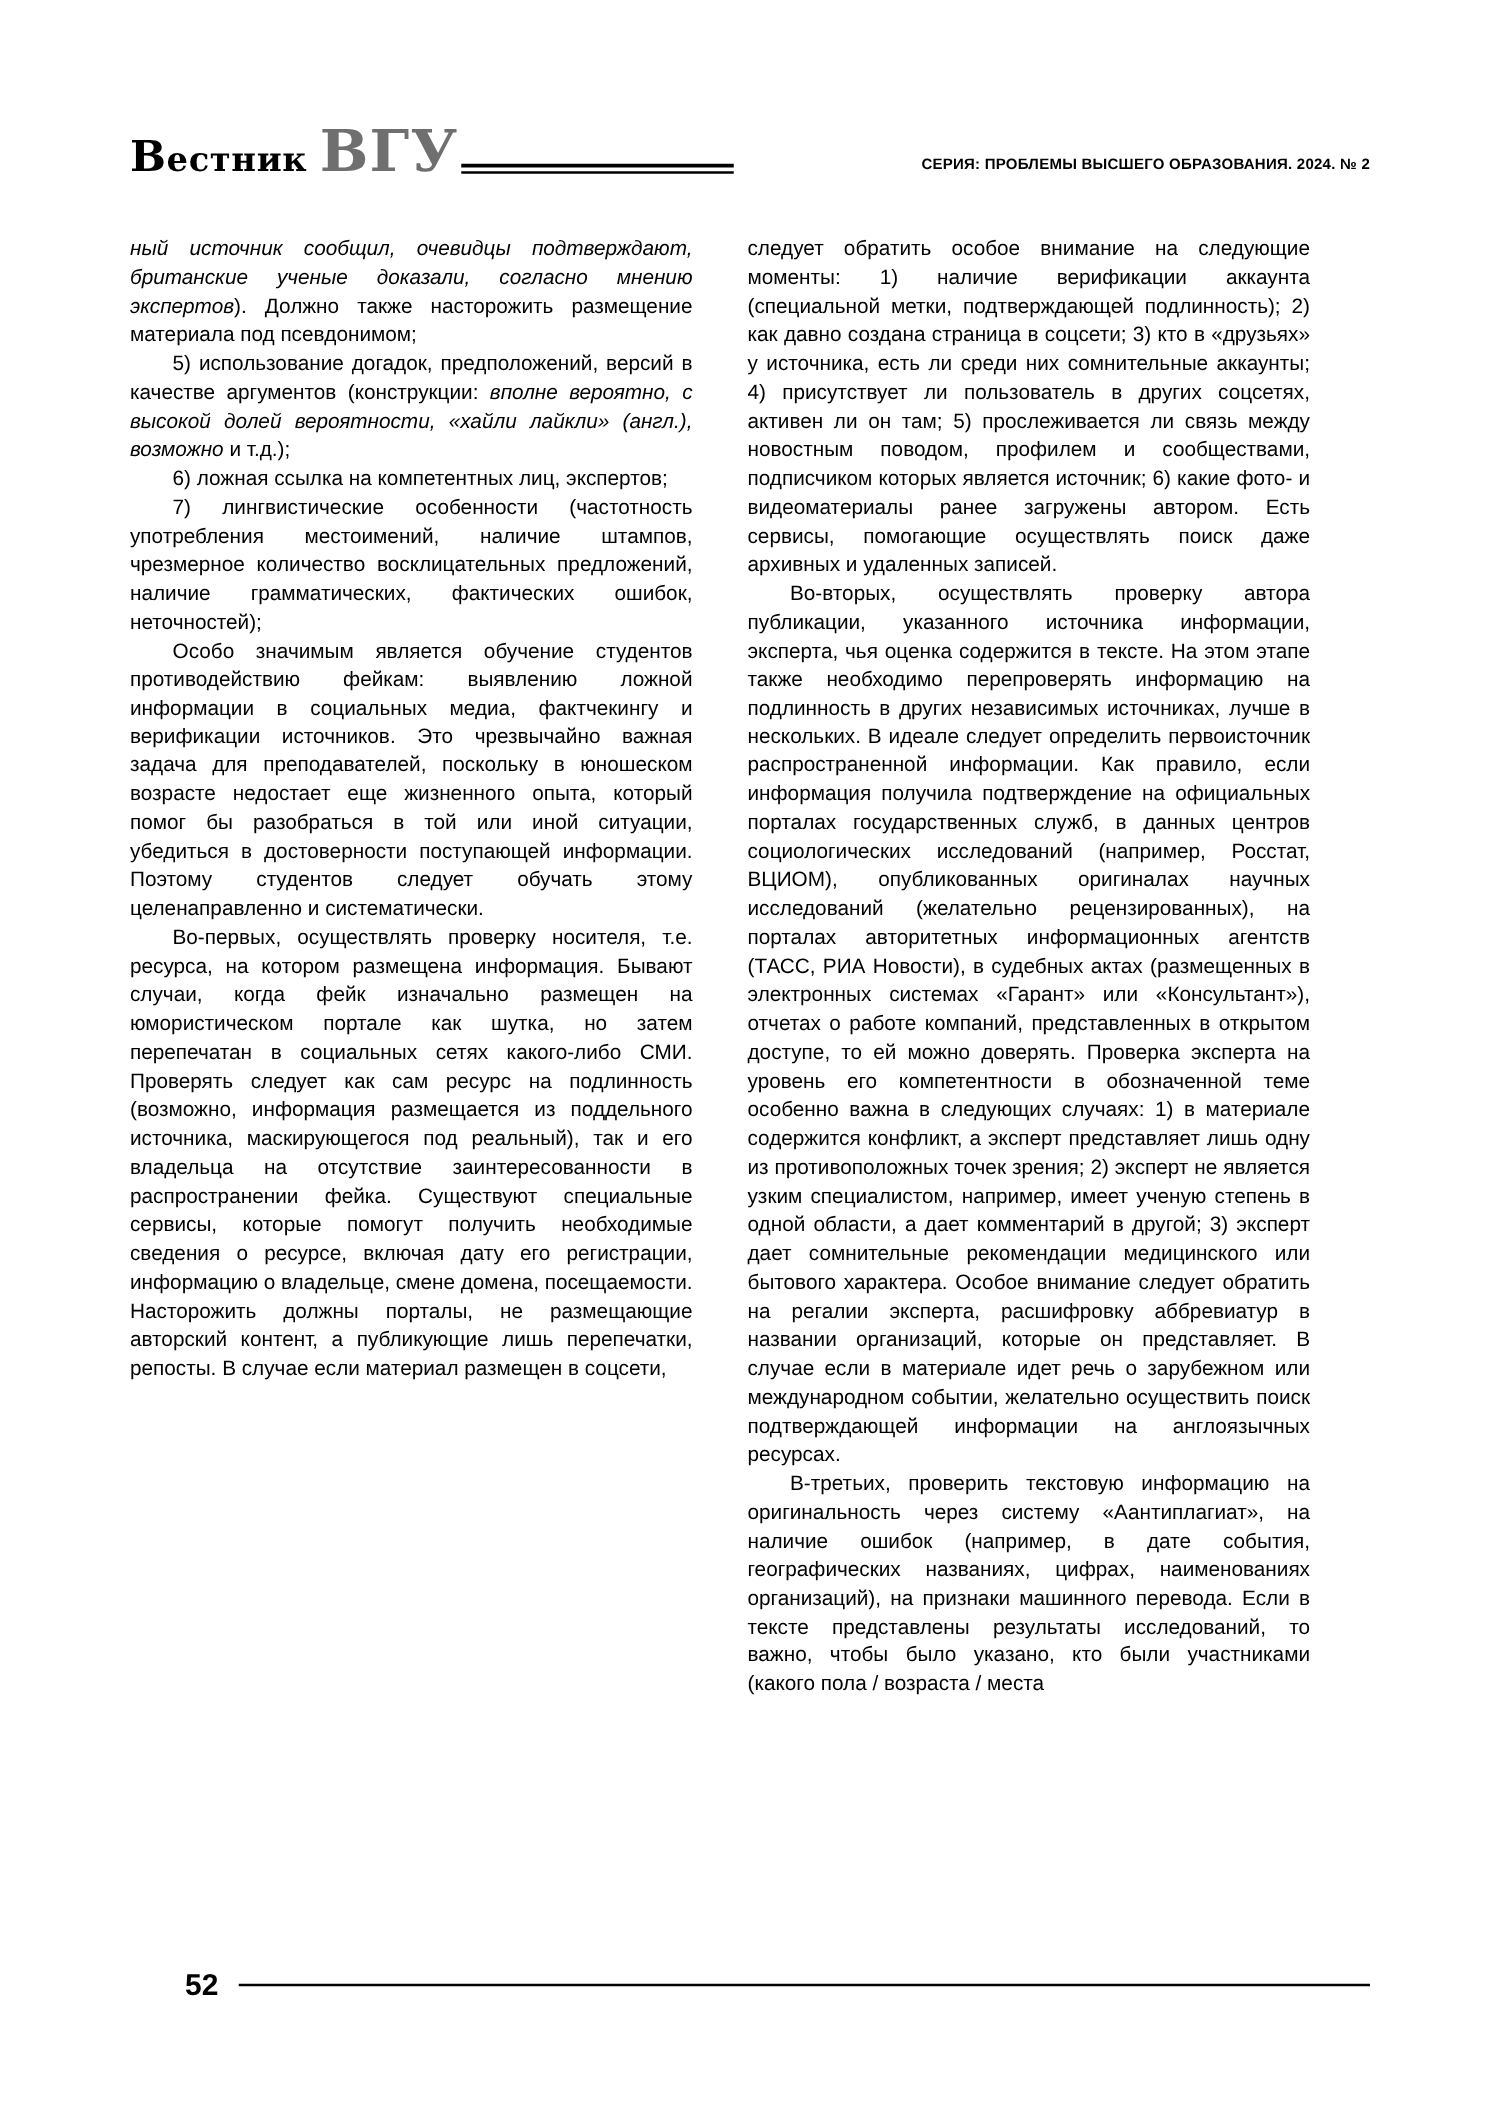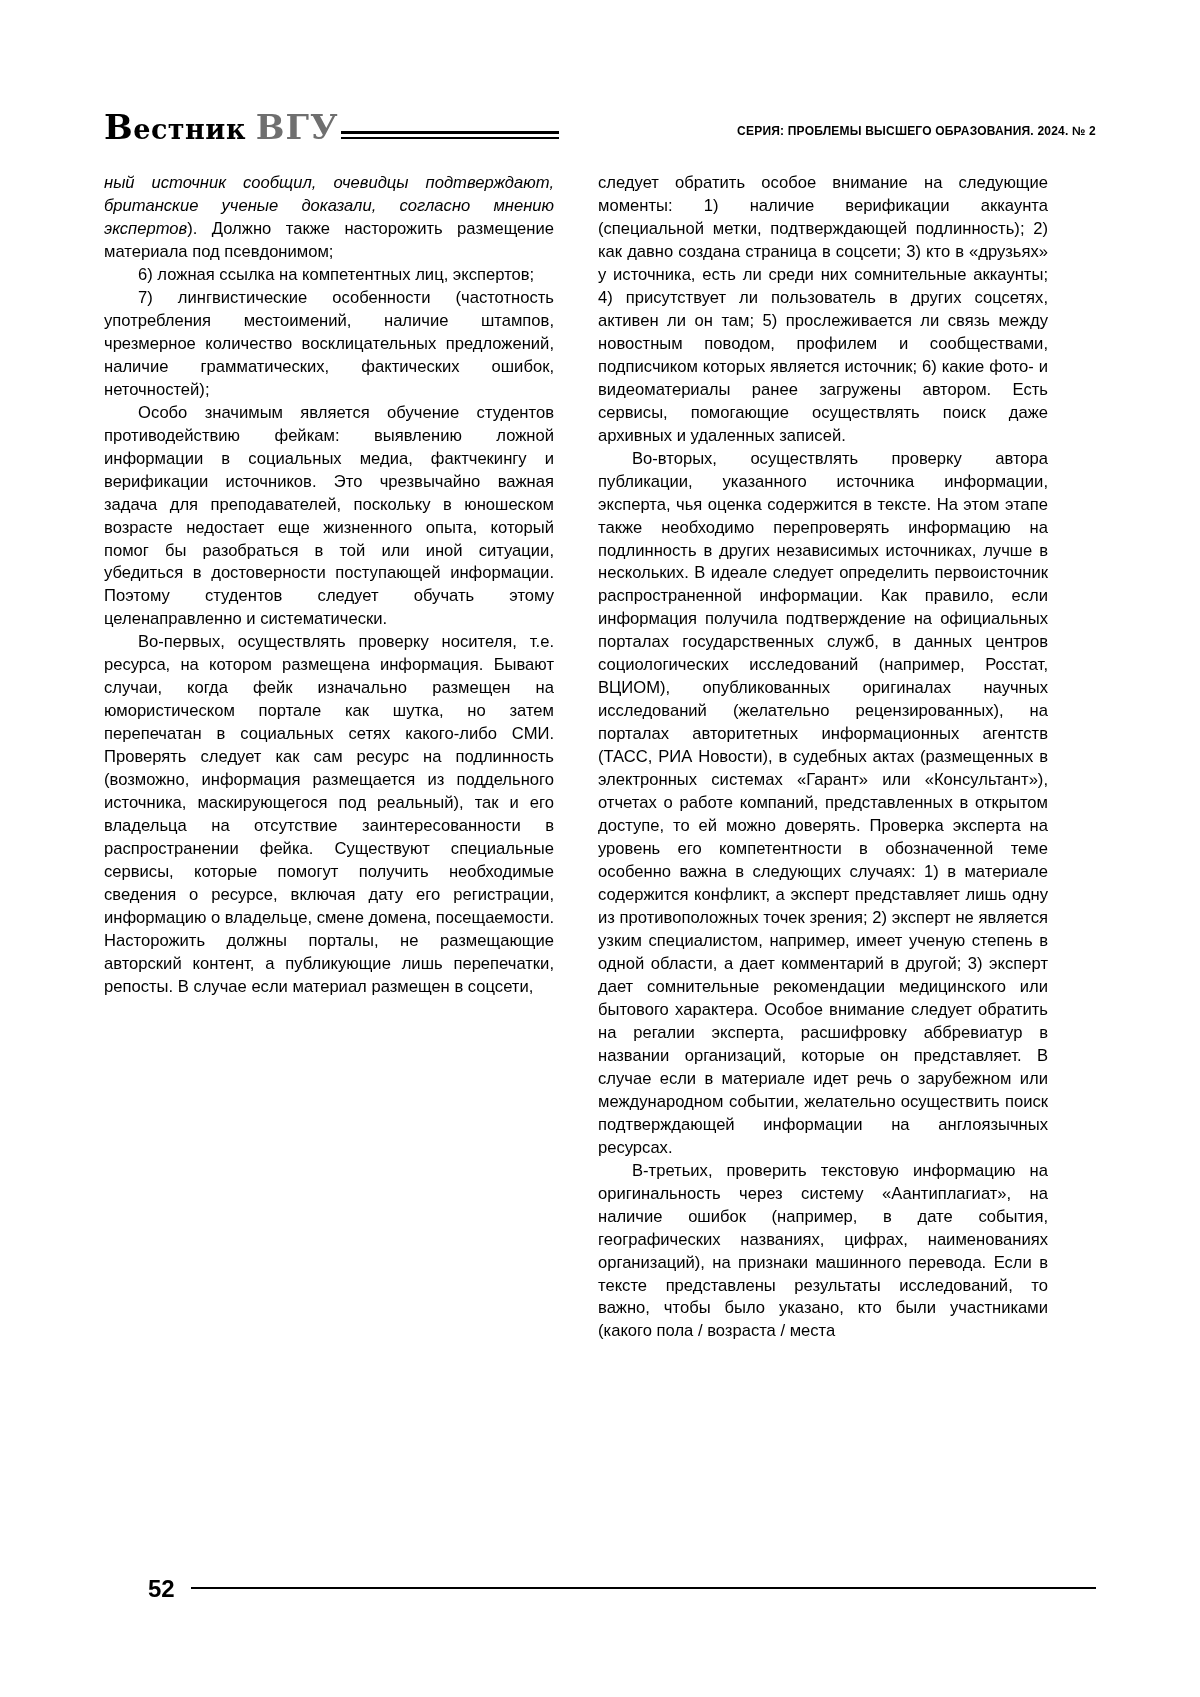"ВГУ" .journal-title .vgu { font-size: 34px -> 46px }
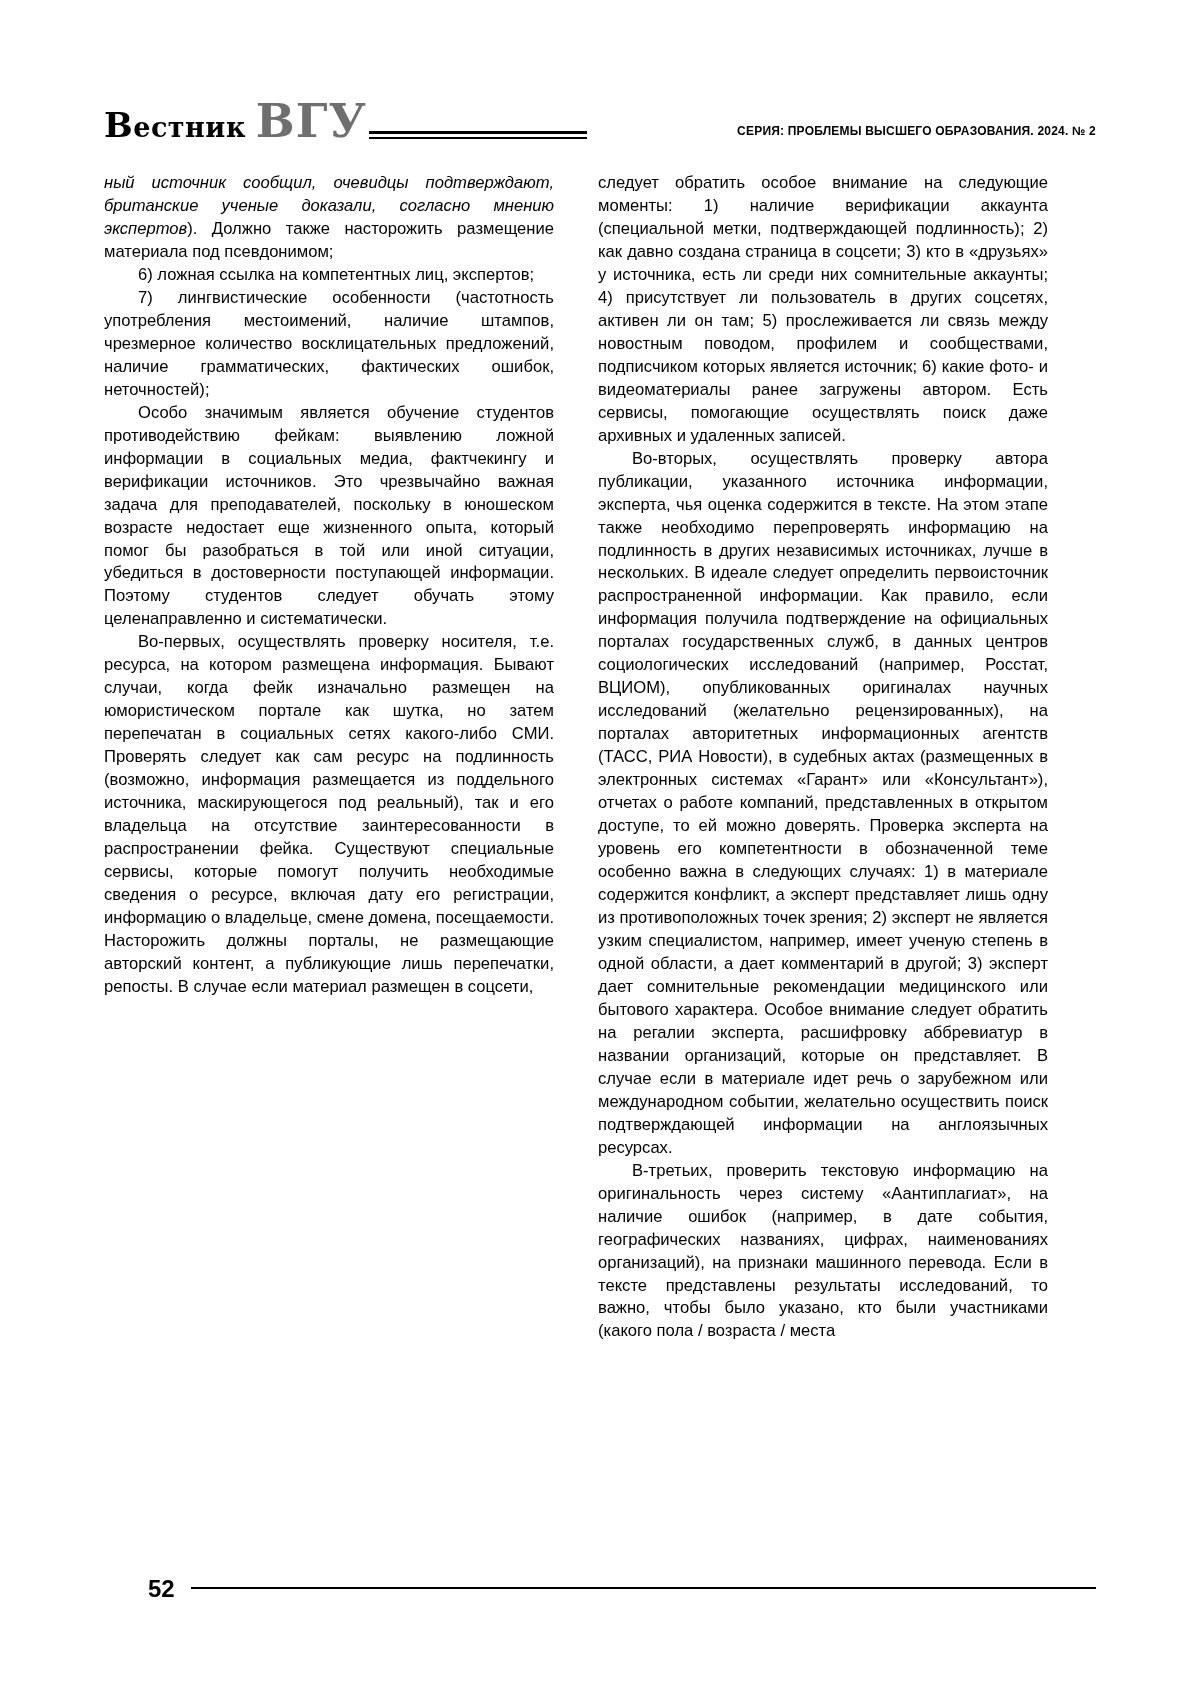"ный источник сообщил, очевидцы" .columns { margin-top: 20px -> 36px }
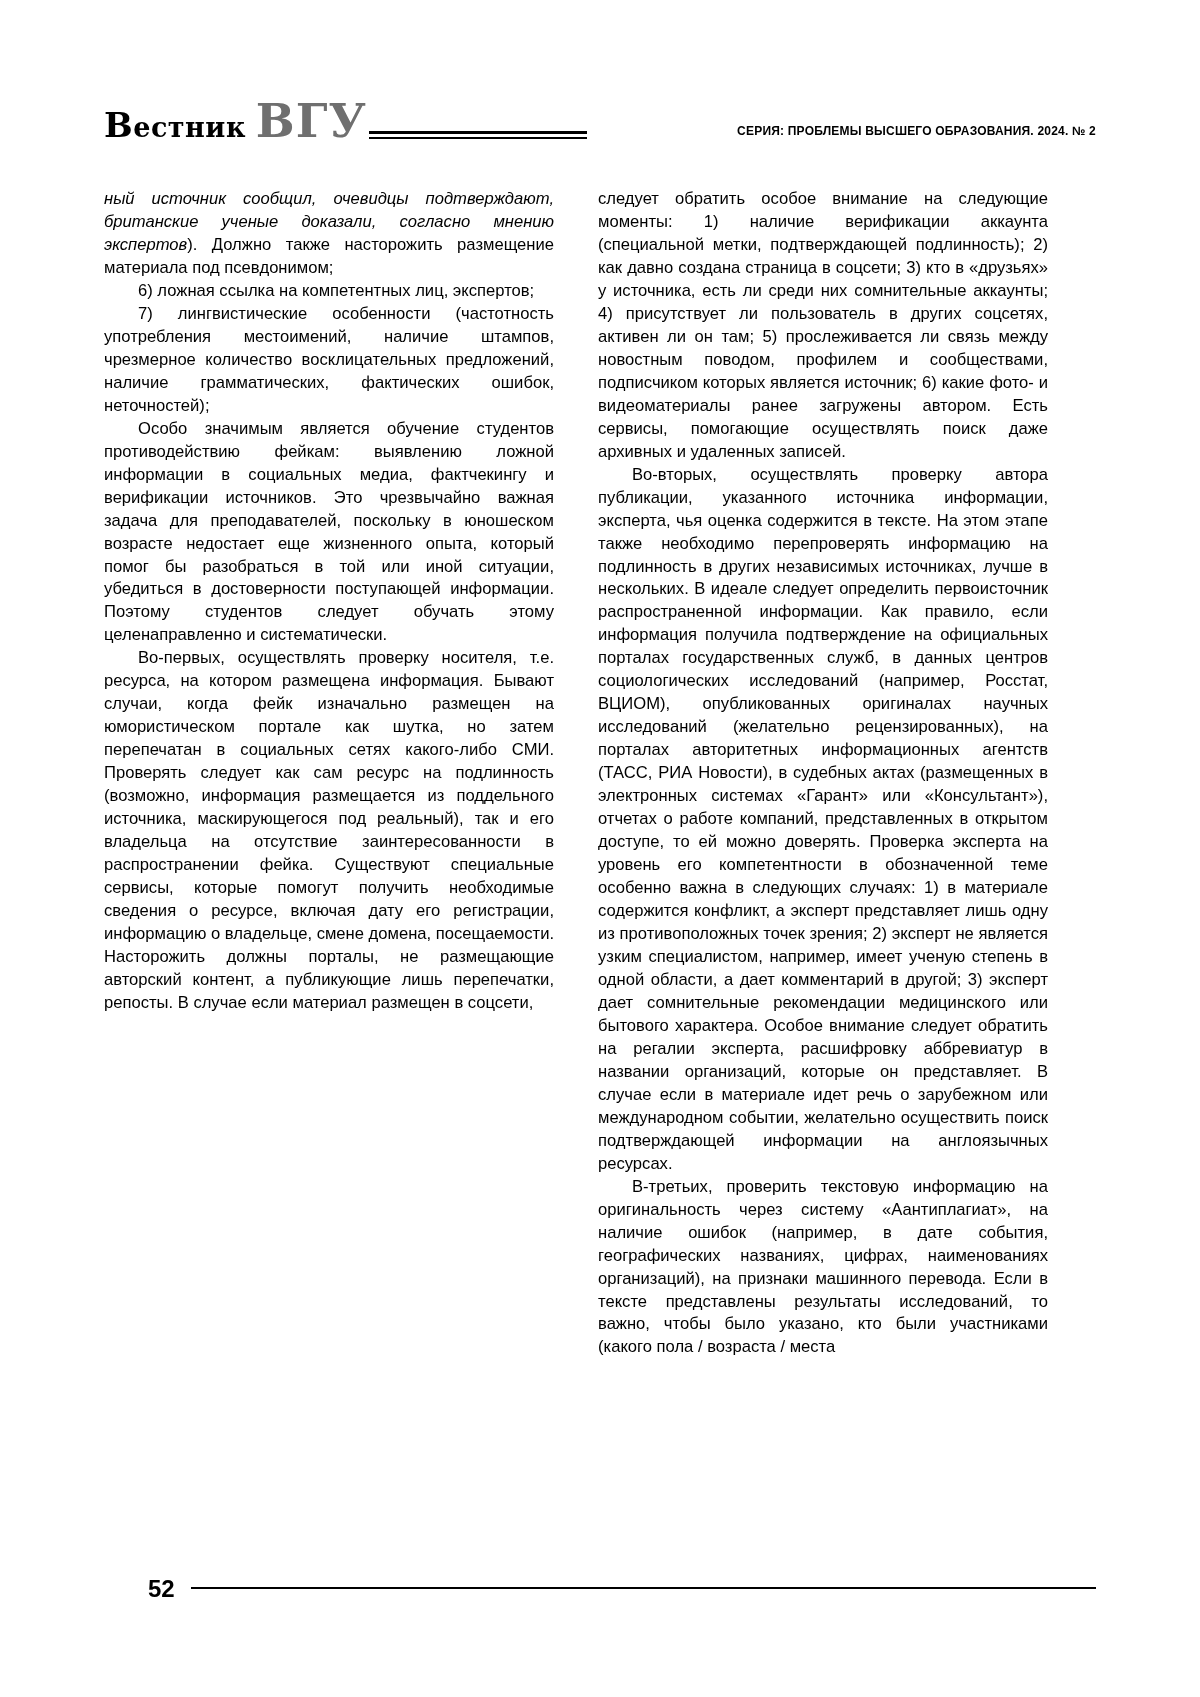"5) использование догадок, предположений," p { html: none -> <p>5) использование догадок, предположений, версий в качестве аргументов (конструкции: <i>вполне вероятно, с высокой долей вероятности, «хайли лайкли» (англ.), возможно</i> и т.д.);</p> }
